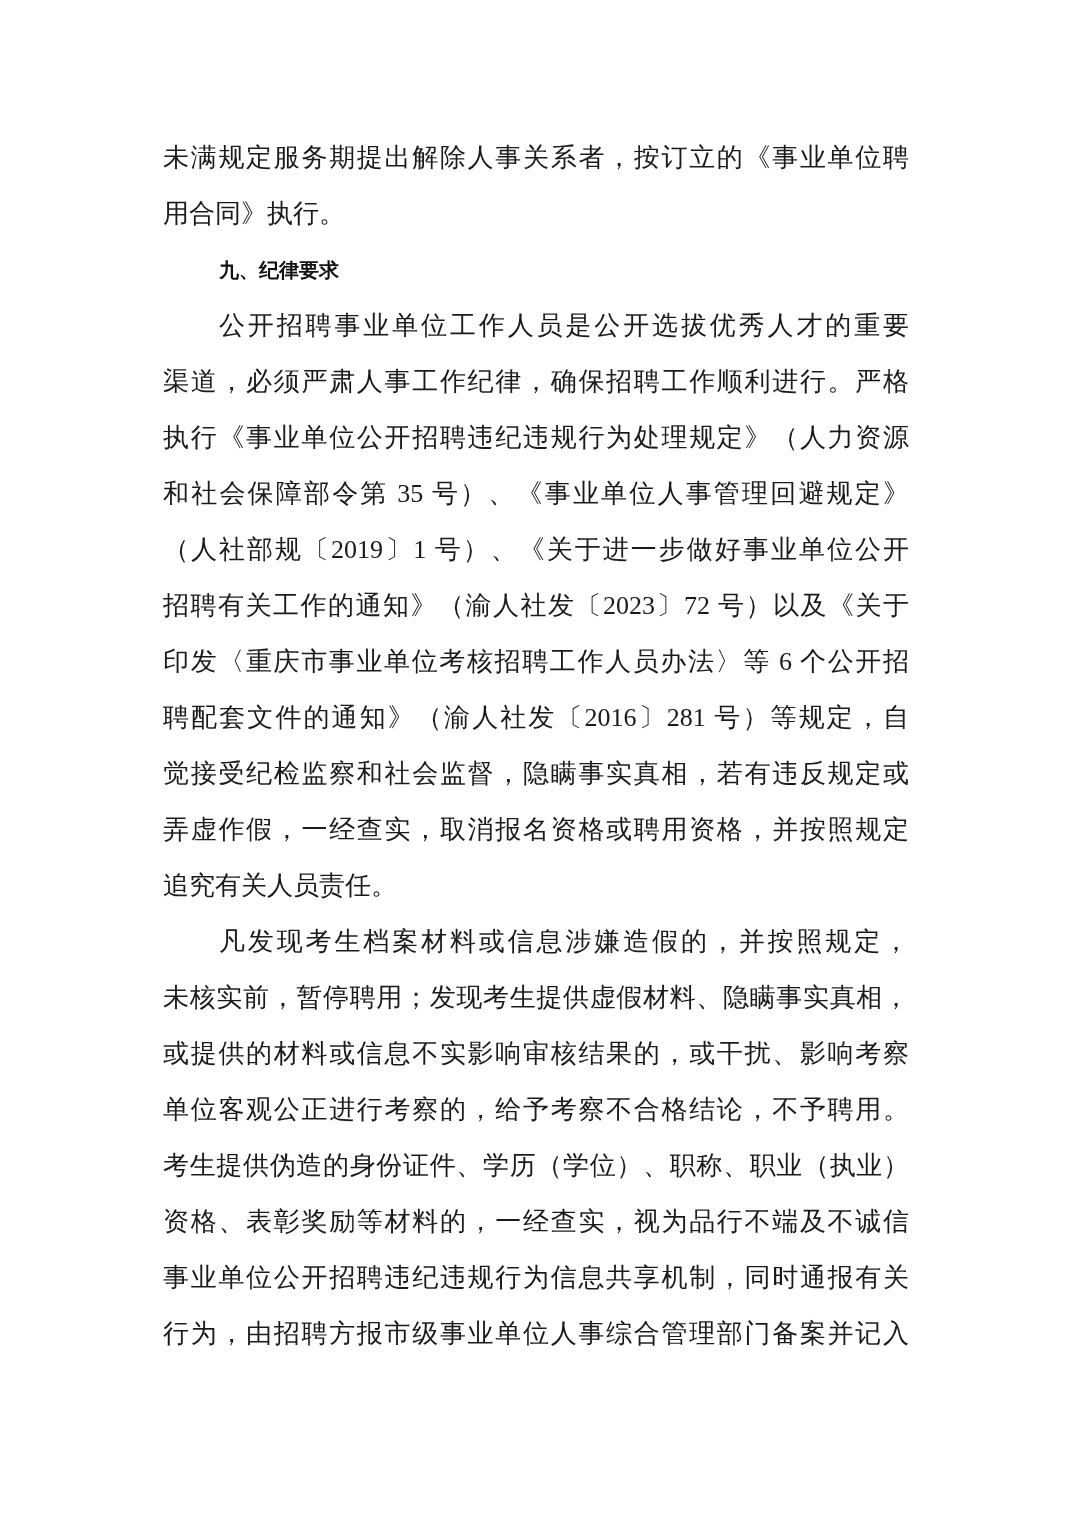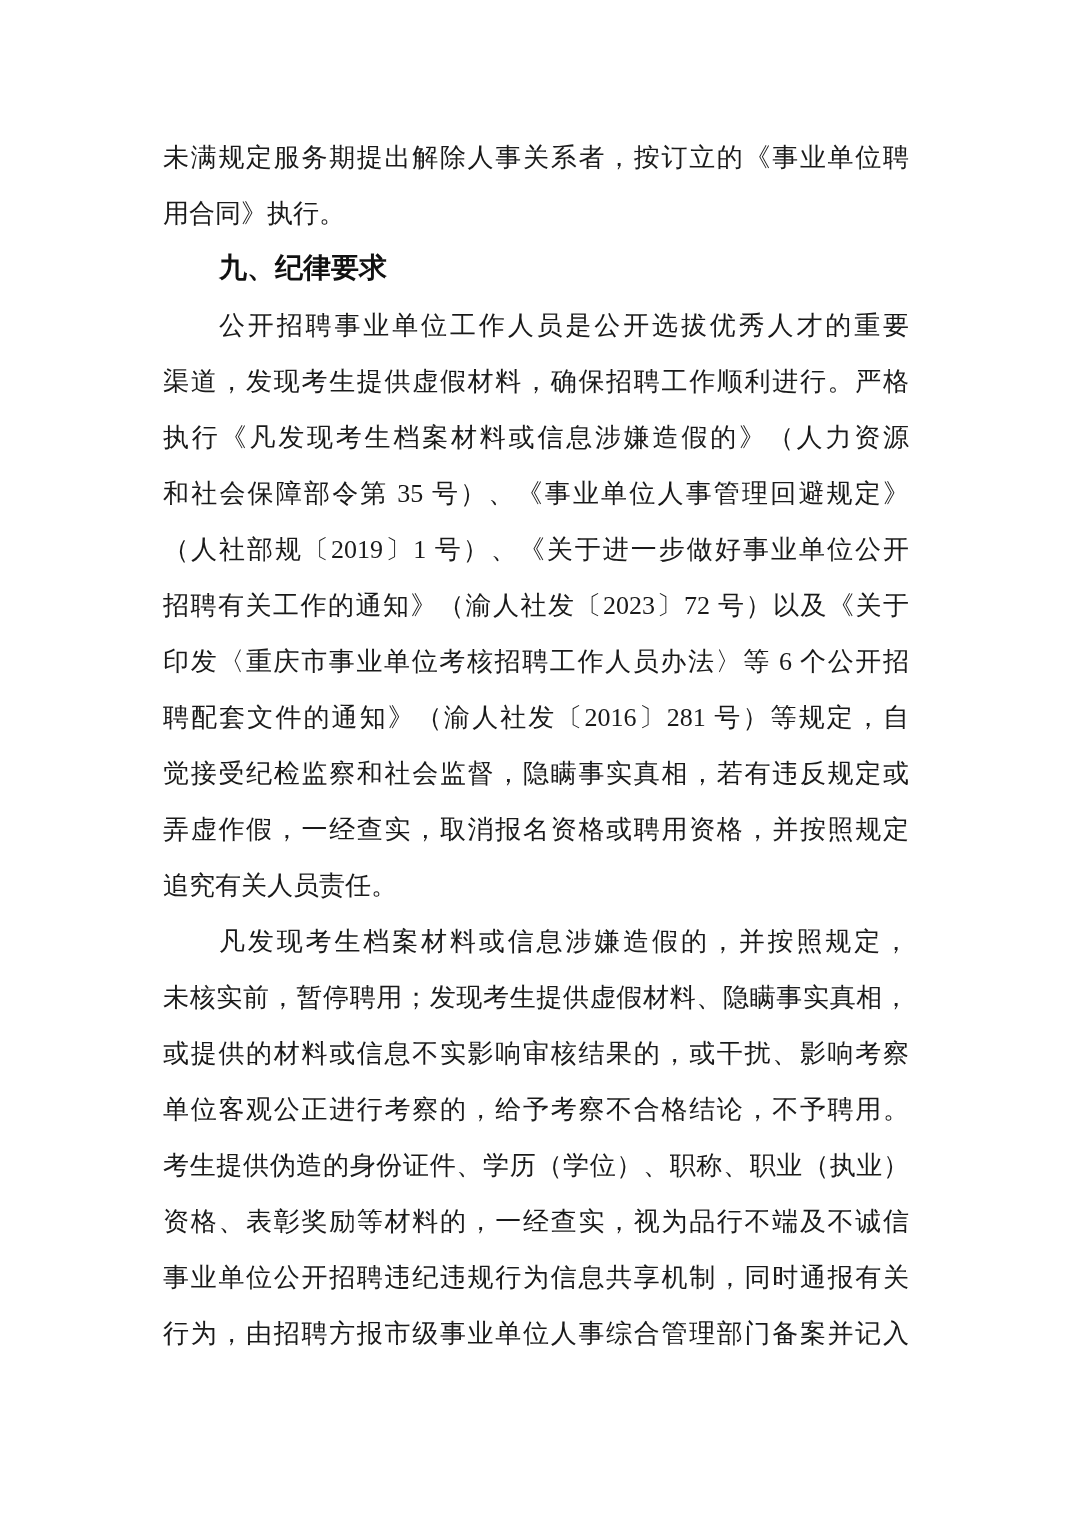"九、纪律要求" .heading { font-family: Liberation Mono, monospace -> Liberation Serif, serif; font-size: 28px -> 20px }
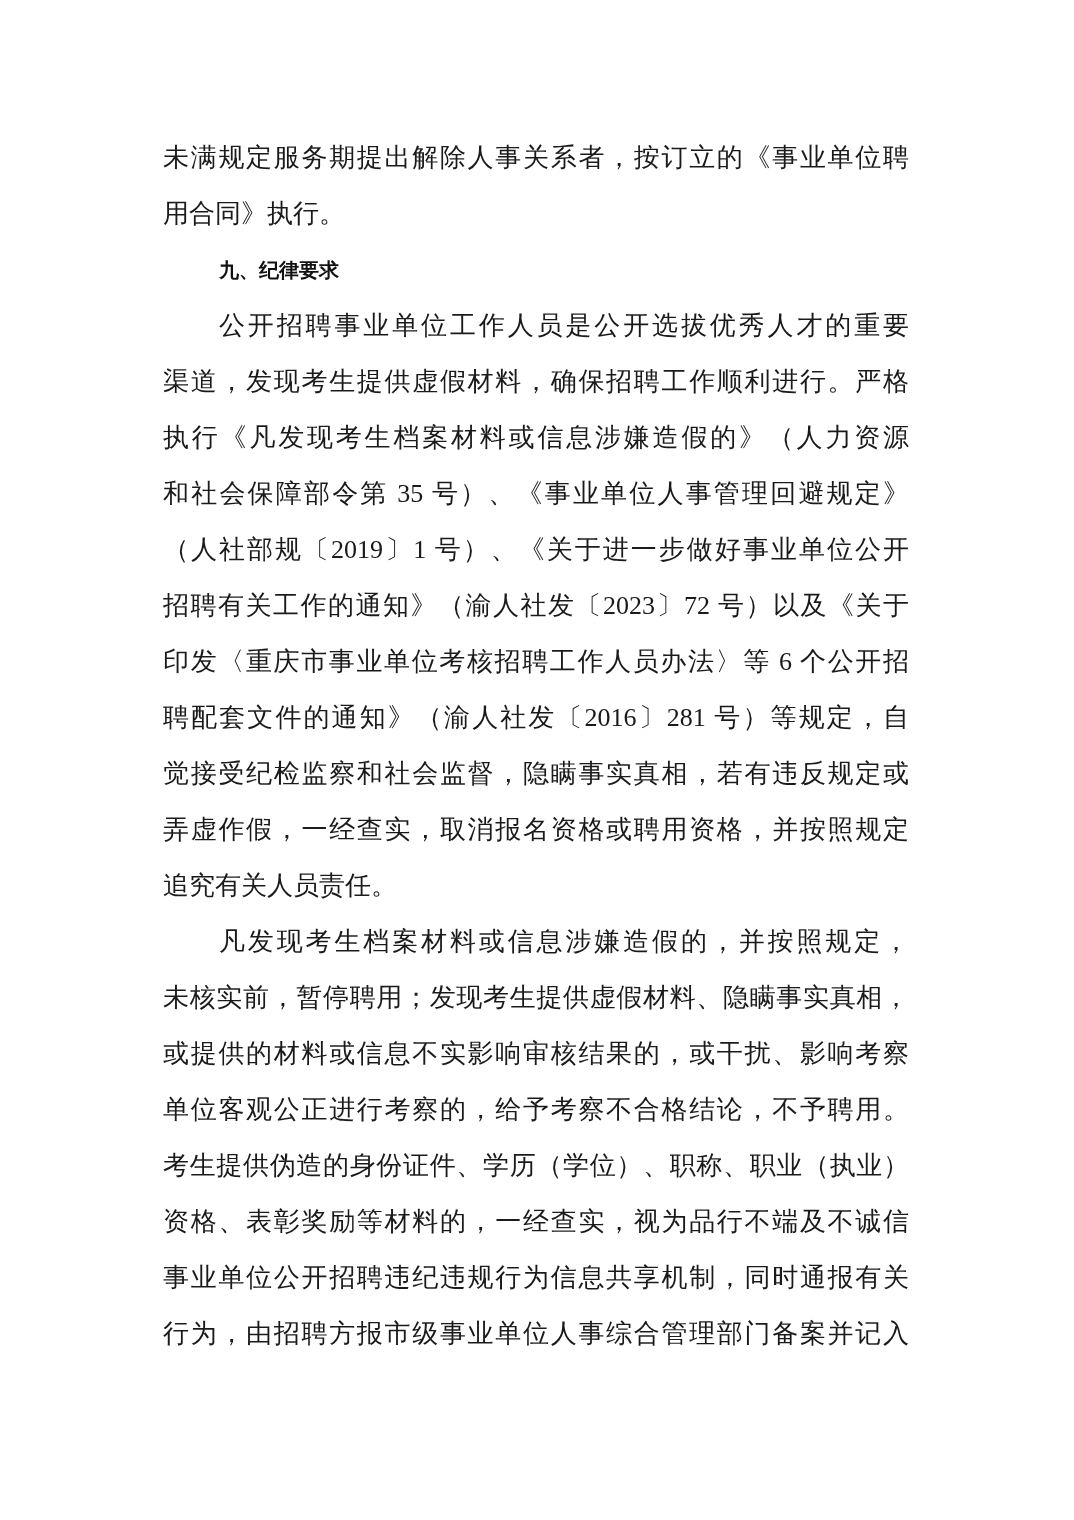"渠道，发现考生提供虚假材料，确保招聘工作顺利进行。严格" div.line { text: 发现考生提供虚假材料 -> 必须严肃人事工作纪律 }
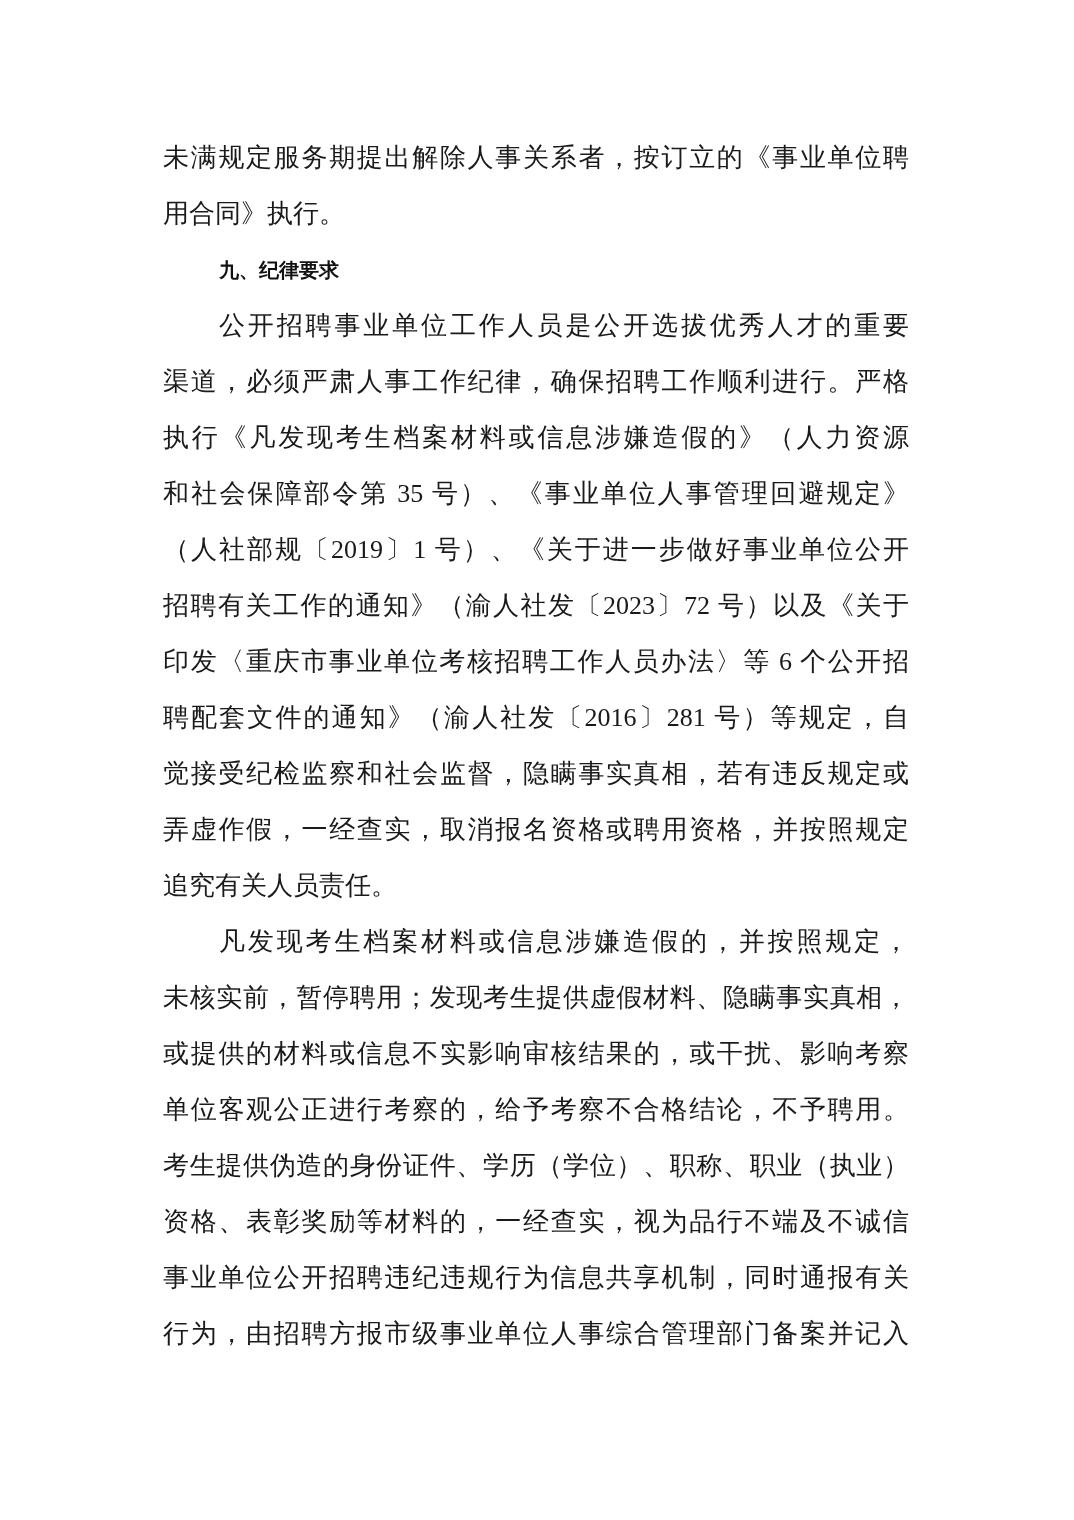"执行《凡发现考生档案材料或信息涉嫌造假的》（人力资源" div.line { text: 凡发现考生档案材料或信息涉嫌造假的 -> 事业单位公开招聘违纪违规行为处理规定 }
